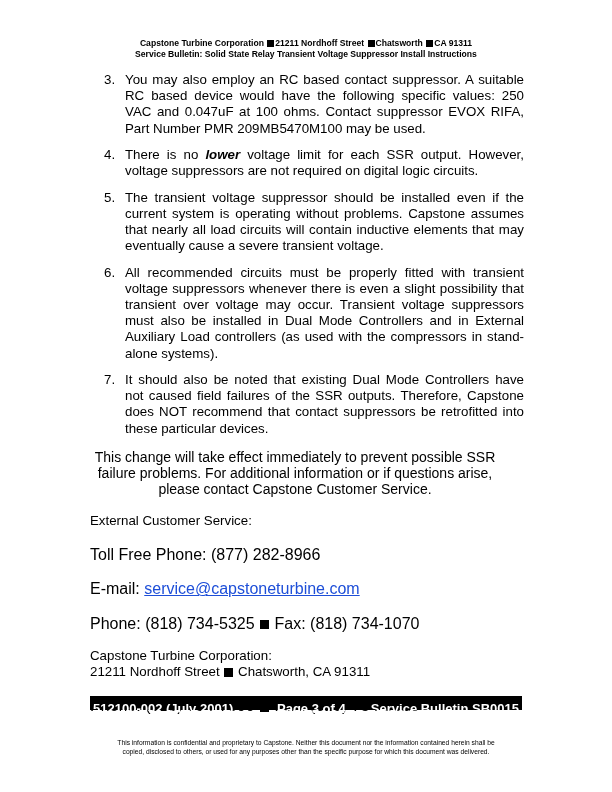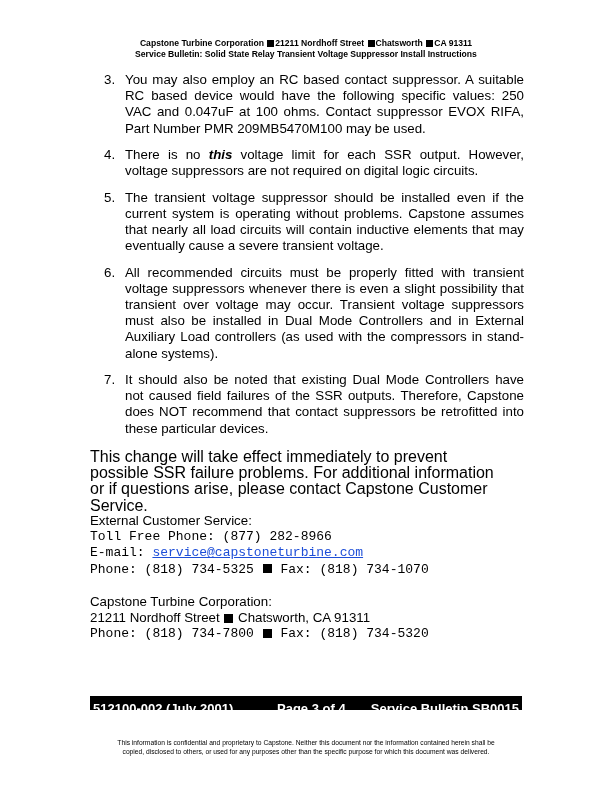"this" i { text: this -> lower }
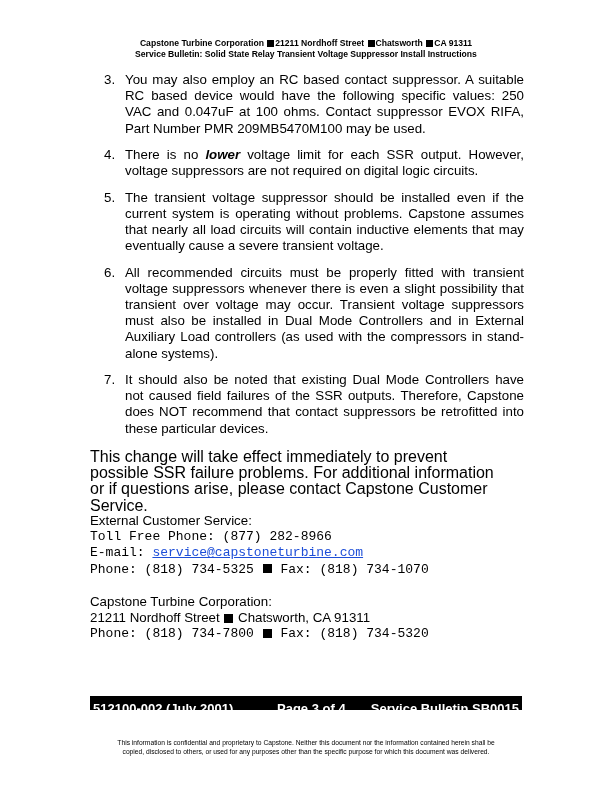"This change will take effect" .para { font-size: 16px -> 14px; text-align: none -> center }
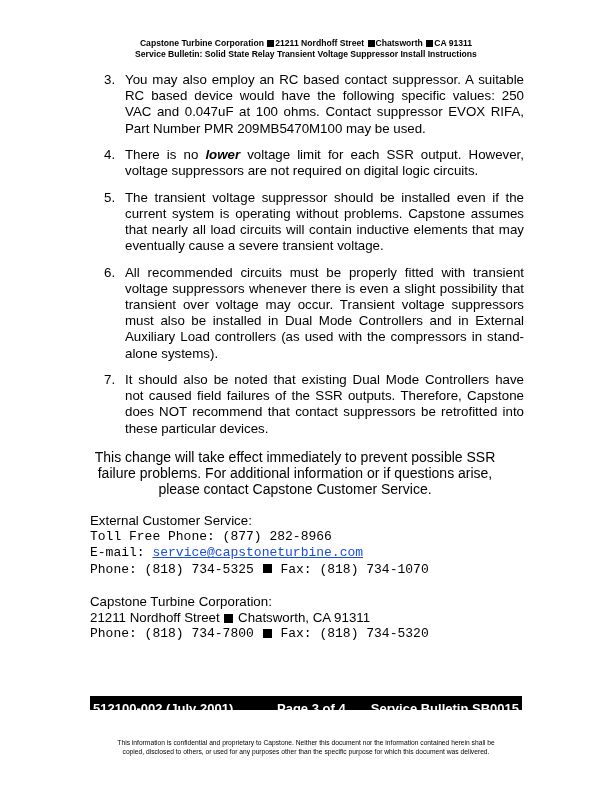"Toll Free Phone: (877) 282-8966" .contact .sans { font-family: Liberation Mono, monospace -> Liberation Sans, sans-serif; font-size: 13px -> 16px; margin-top: none -> 18px }
